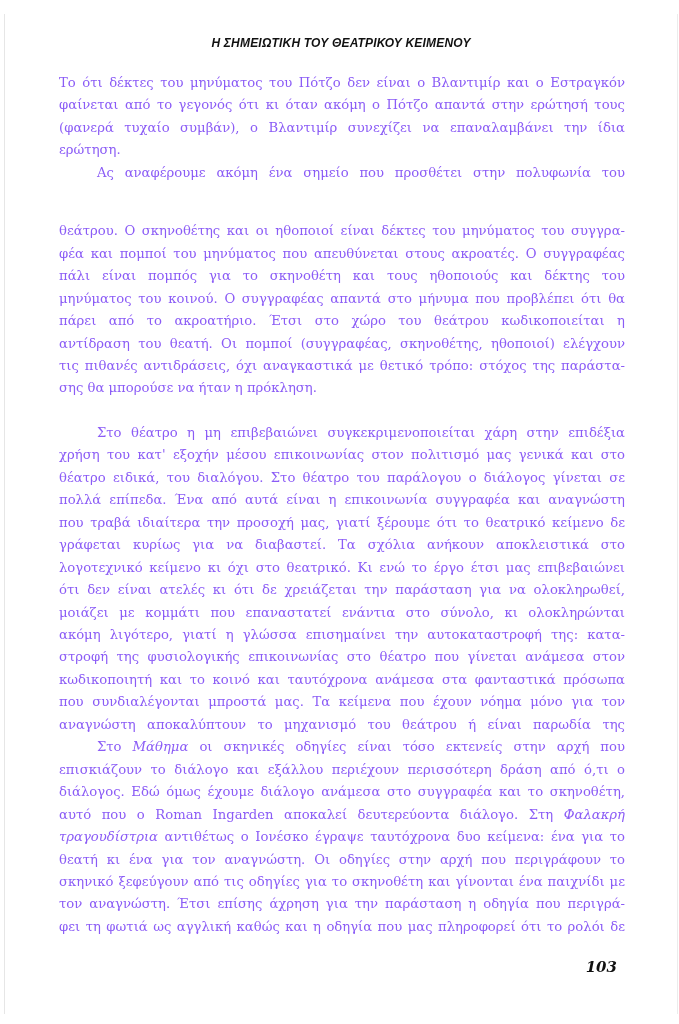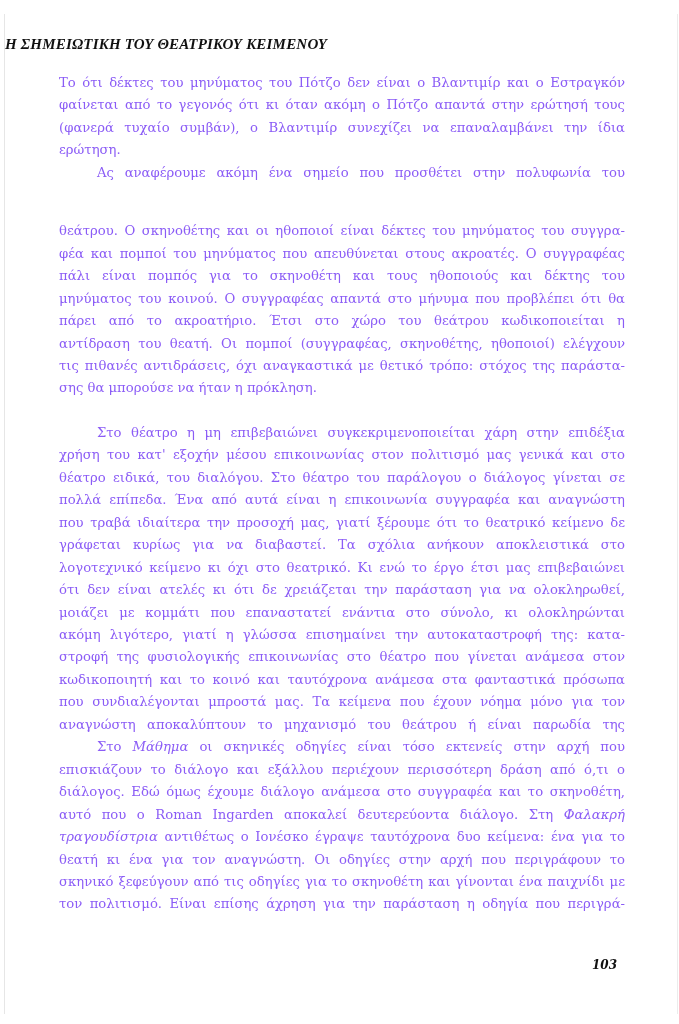"Η ΣΗΜΕΙΩΤΙΚΗ ΤΟΥ ΘΕΑΤΡΙΚΟΥ ΚΕΙΜΕΝΟΥ" .header { font-family: Liberation Serif, serif -> Liberation Sans, sans-serif; font-size: 15px -> 12px; text-align: none -> center }
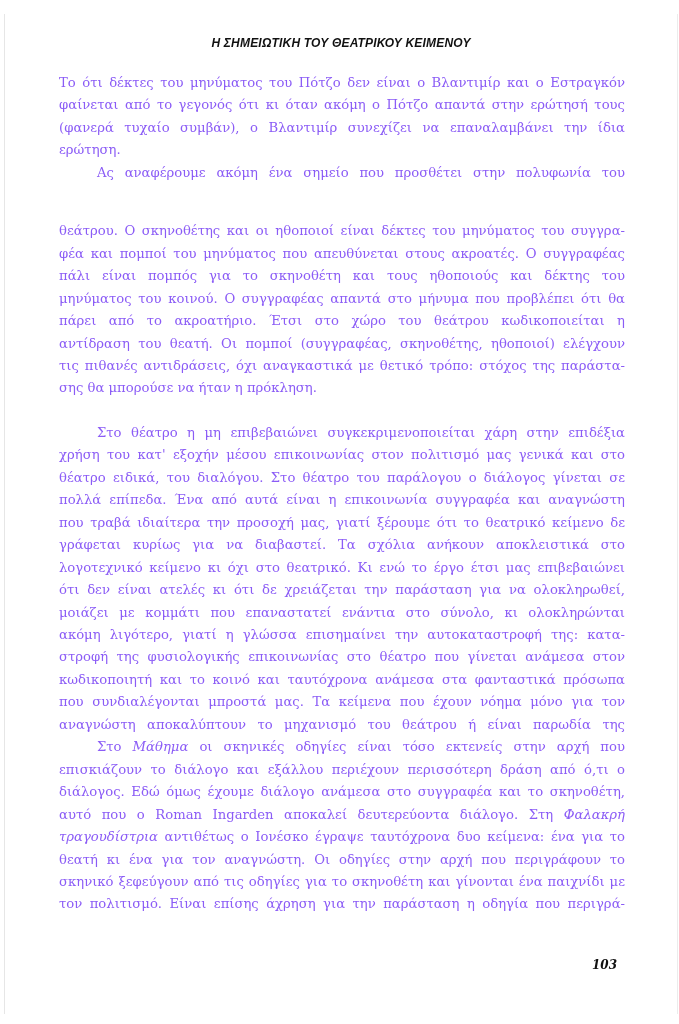"τον πολιτισμό. Είναι επίσης άχρηση" span.line { text: πολιτισμό. Είναι -> αναγνώστη. Έτσι }
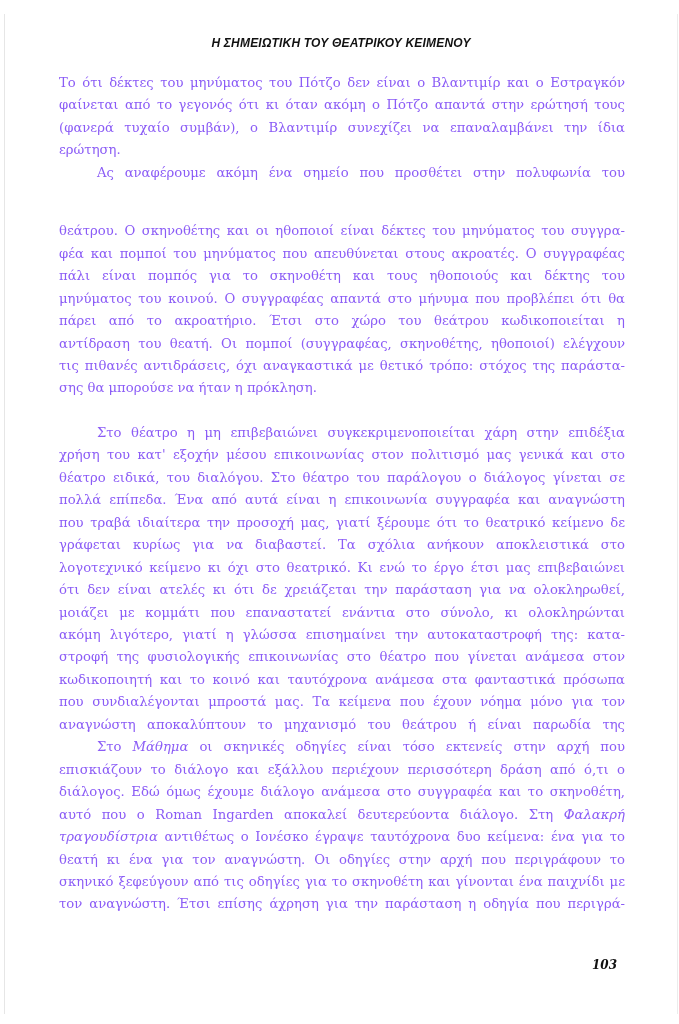"φει τη φωτιά ως αγγλική" span.line { html: none -> <span>φει τη φωτιά ως αγγλική καθώς και η οδηγία που μας πληροφορεί ότι το ρολόι δε</span> }
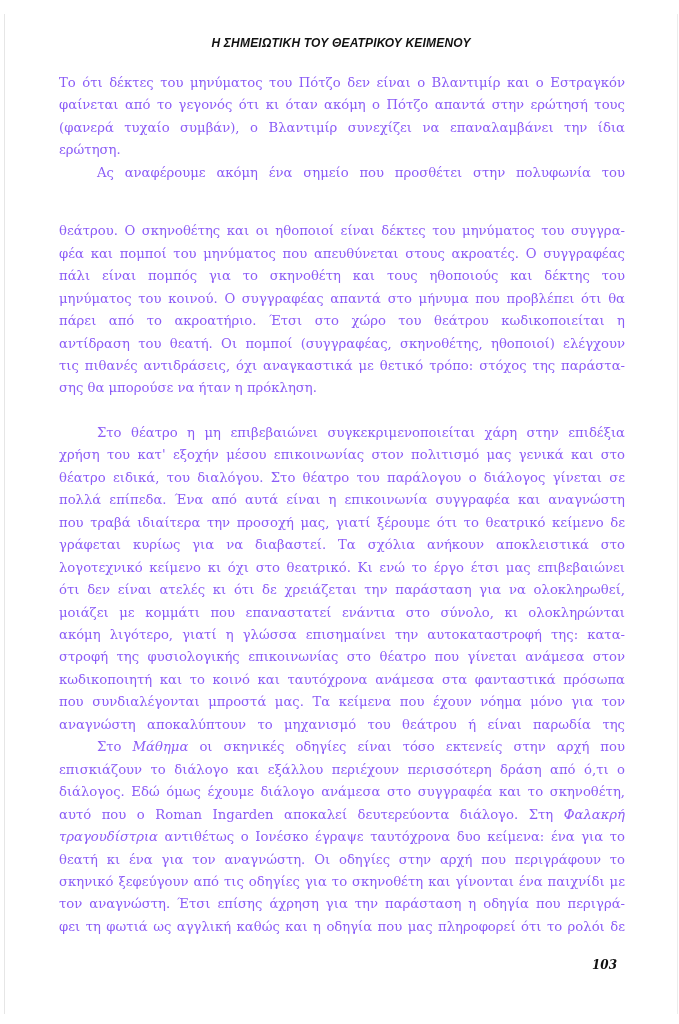"103" .pagenum { font-size: 12px -> 15px }
